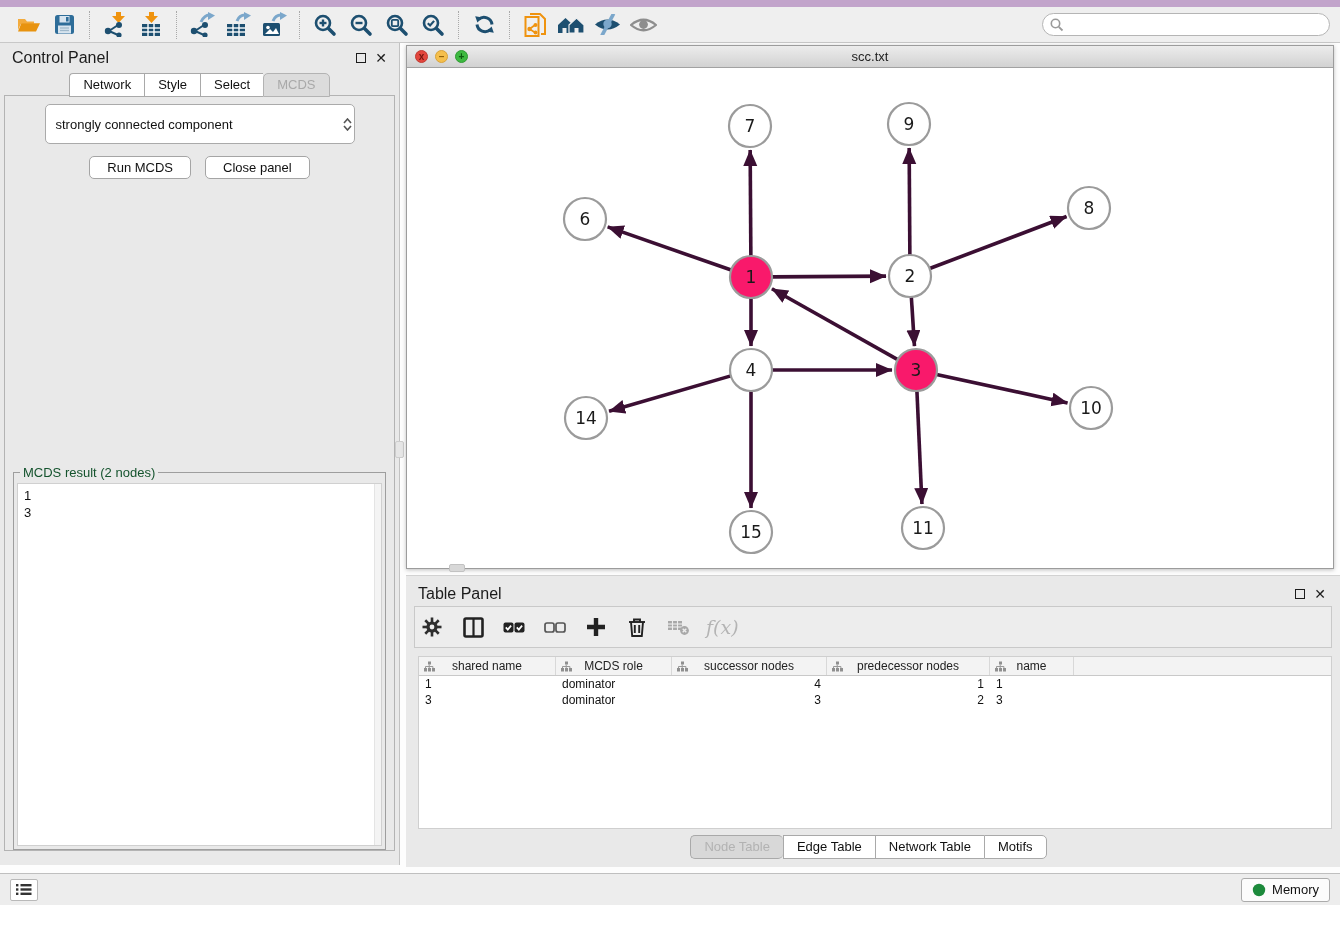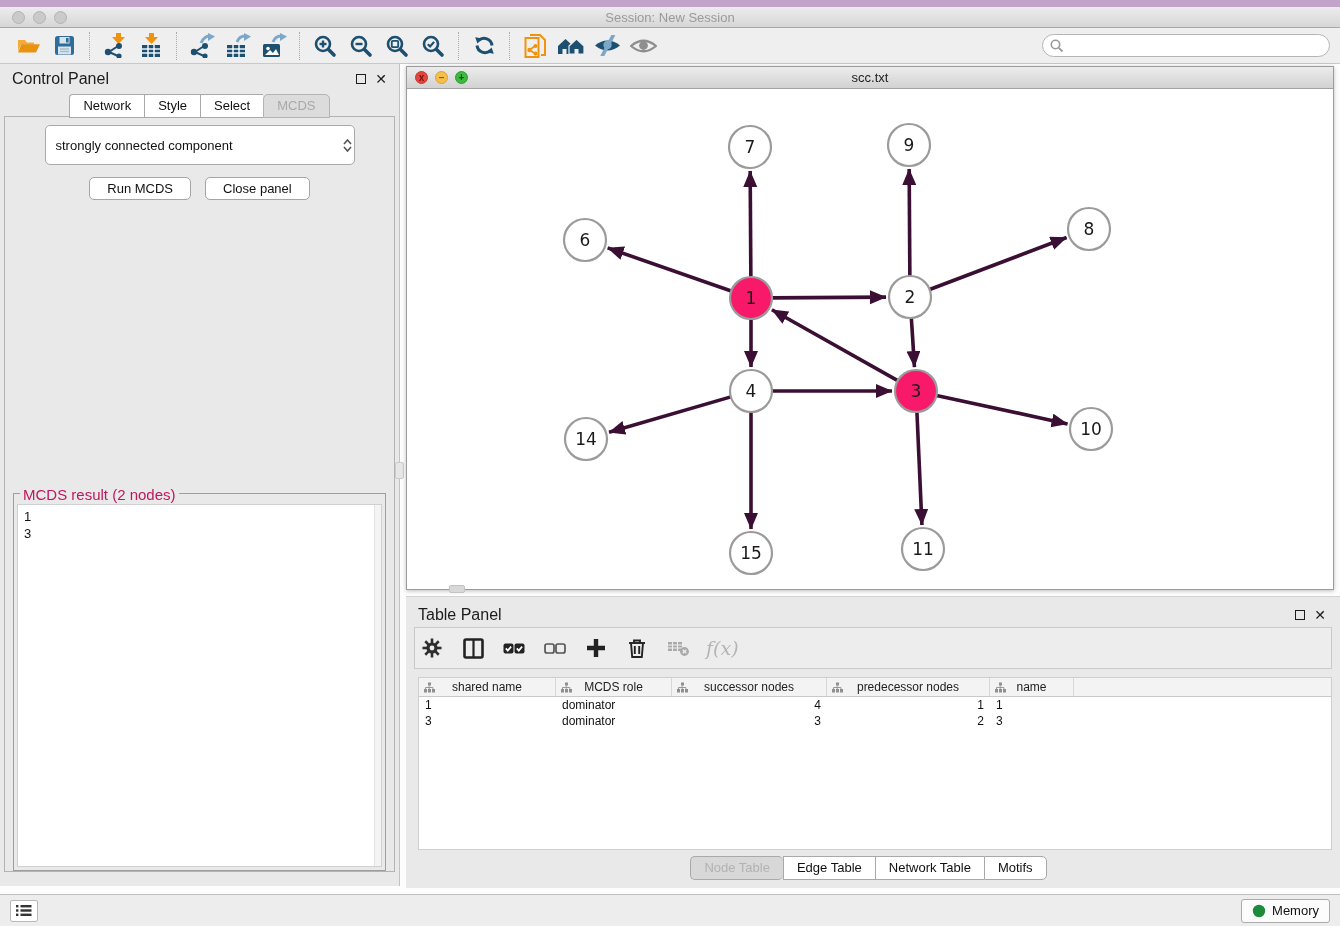"Session: New Session" div.titlebar { html: <div> <div> <span></span> <span></span> <span></span> </div> <span>Session: New Session</span> </div> -> none }
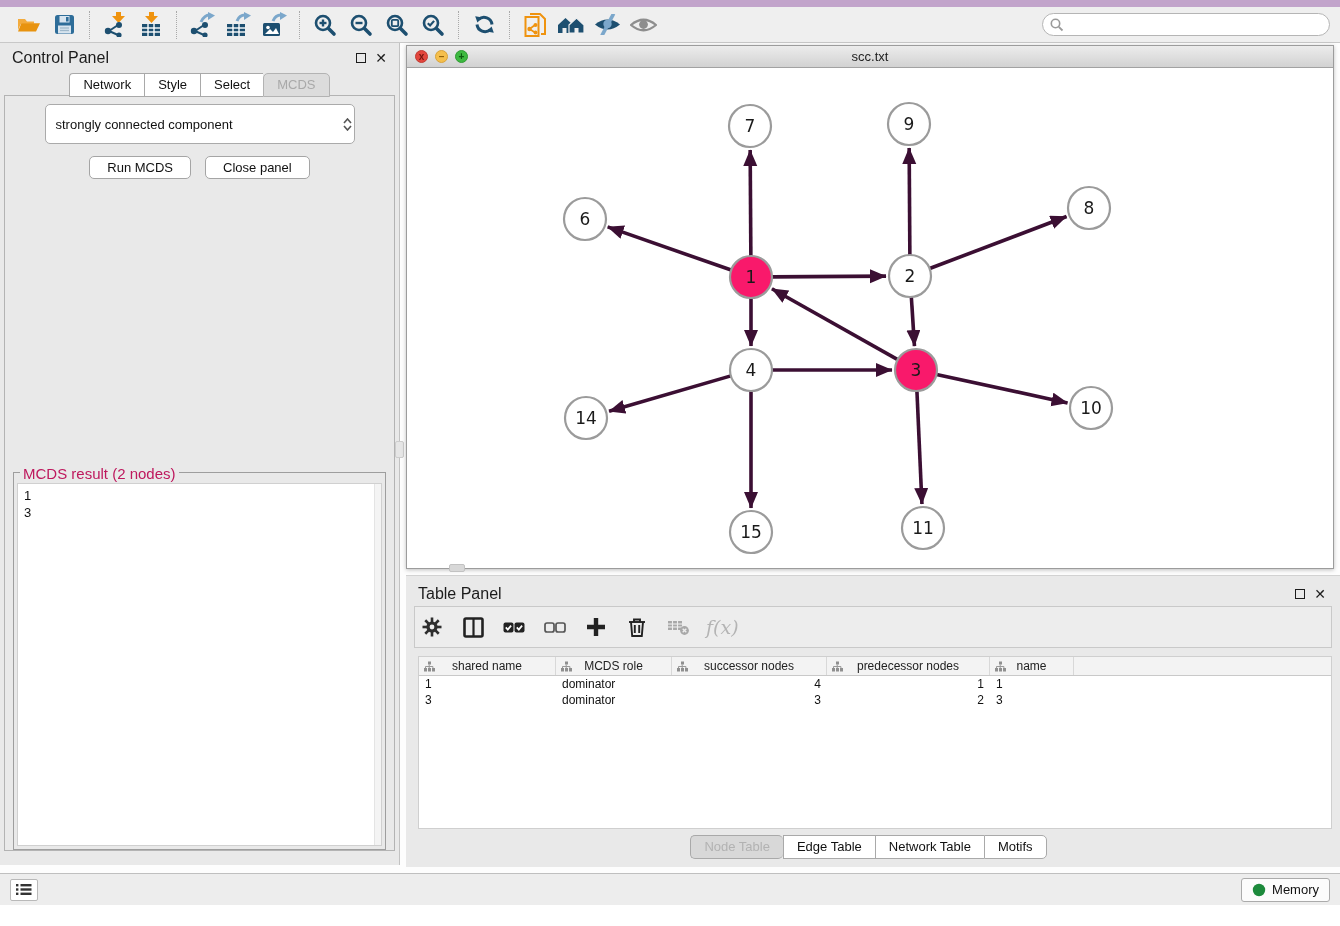"MCDS result (2 nodes)" .result-legend { color: #be185d -> #14532d; font-size: 15px -> 13px }
